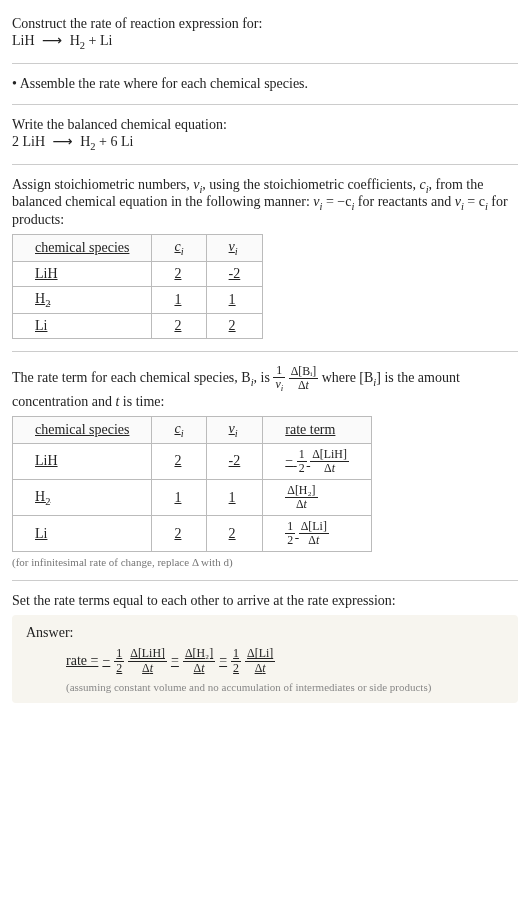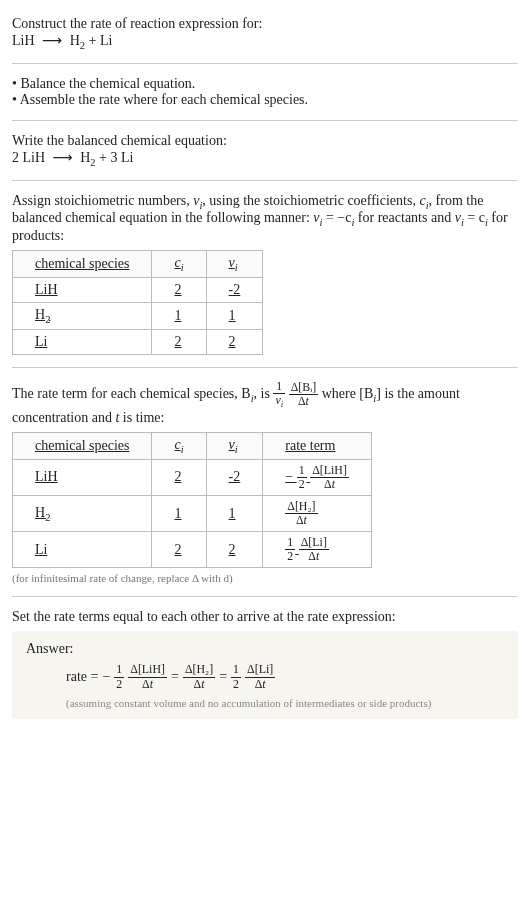"Balance the chemical equation." li { html: <li>Balance the chemical equation.</li> -> none }
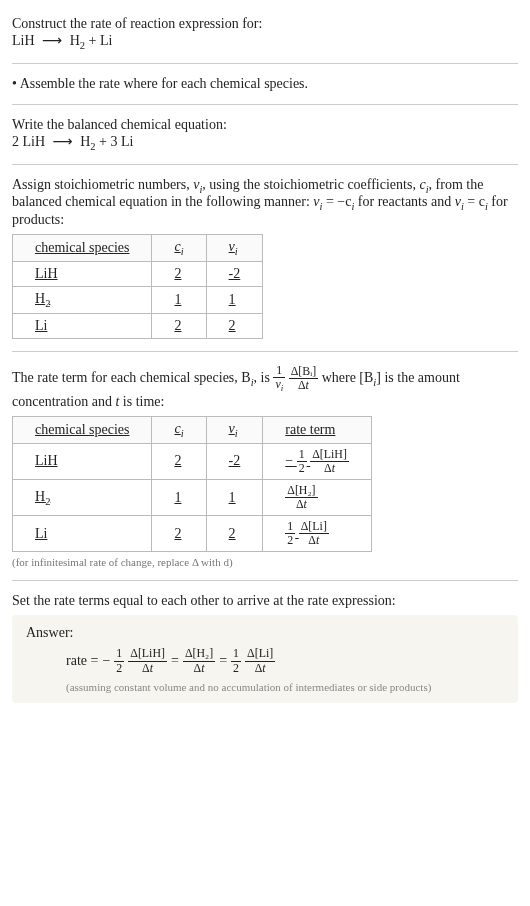"+ 3 Li" span { text: 3 -> 6 }
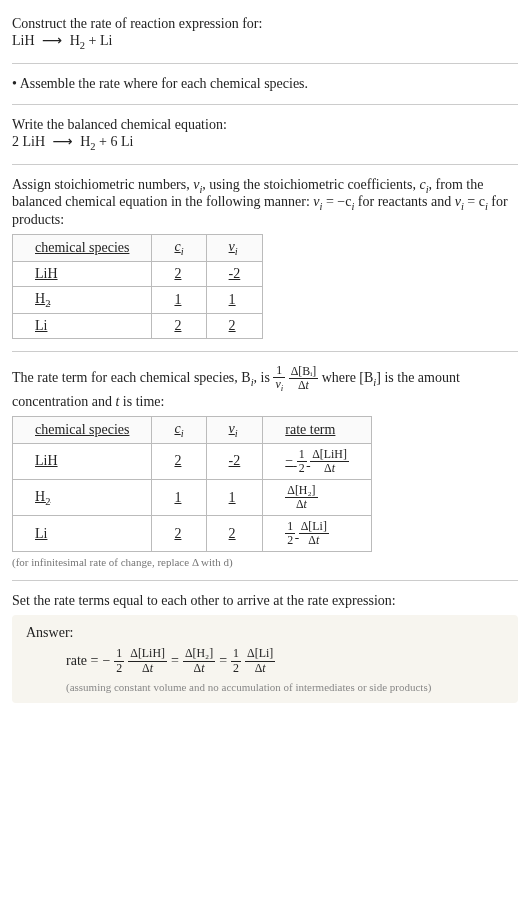"rate =" .indent { text-decoration: none -> underline }
